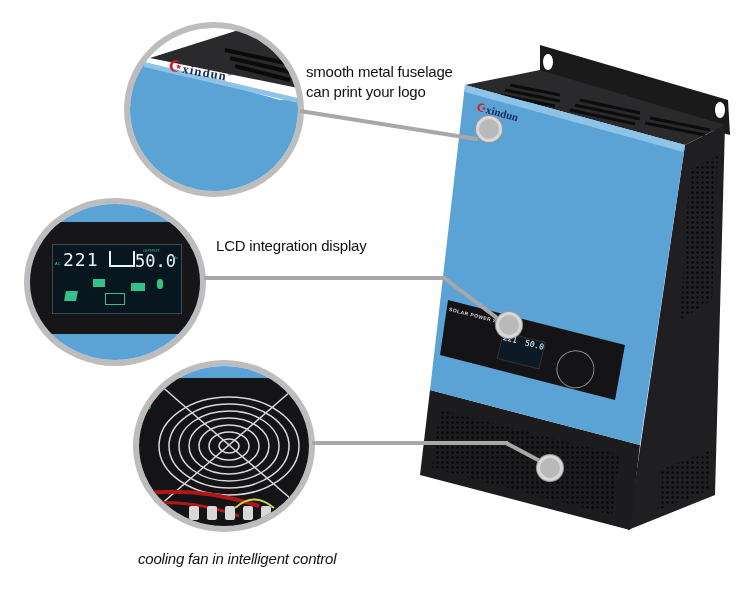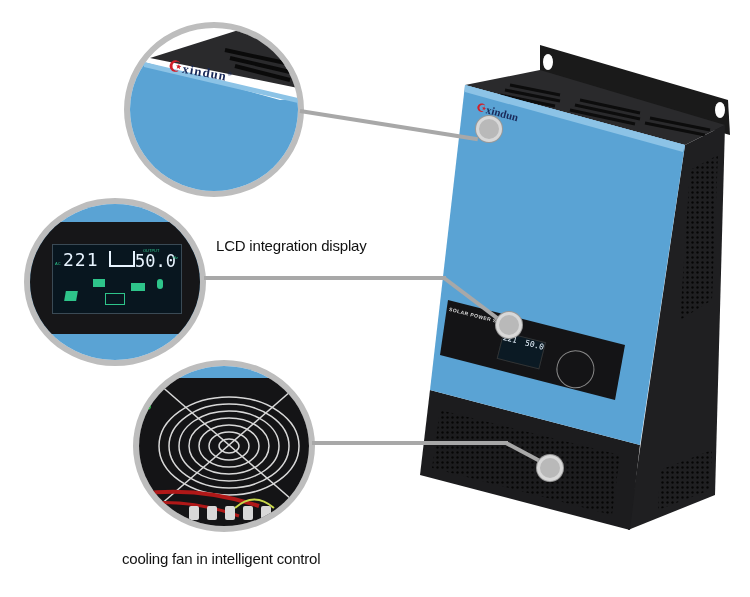"smooth metal fuselage" div { html: none -> <div>smooth metal fuselage</div> }
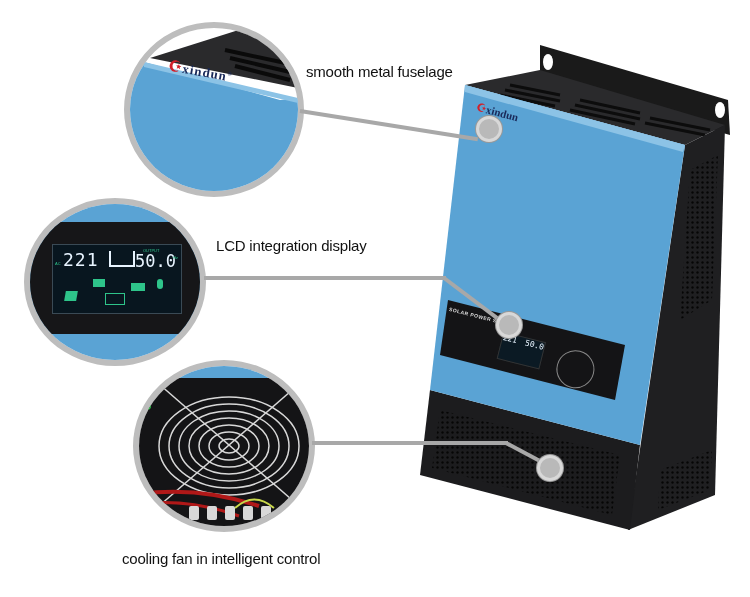"can print your logo" div { html: none -> <div>can print your logo</div> }
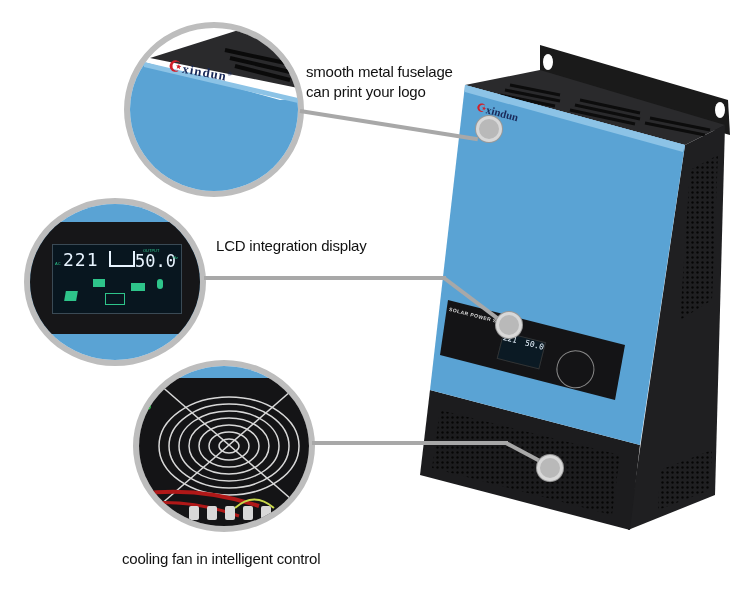"cooling fan in intelligent control" div.label { font-style: none -> italic; left: 122px -> 138px }
